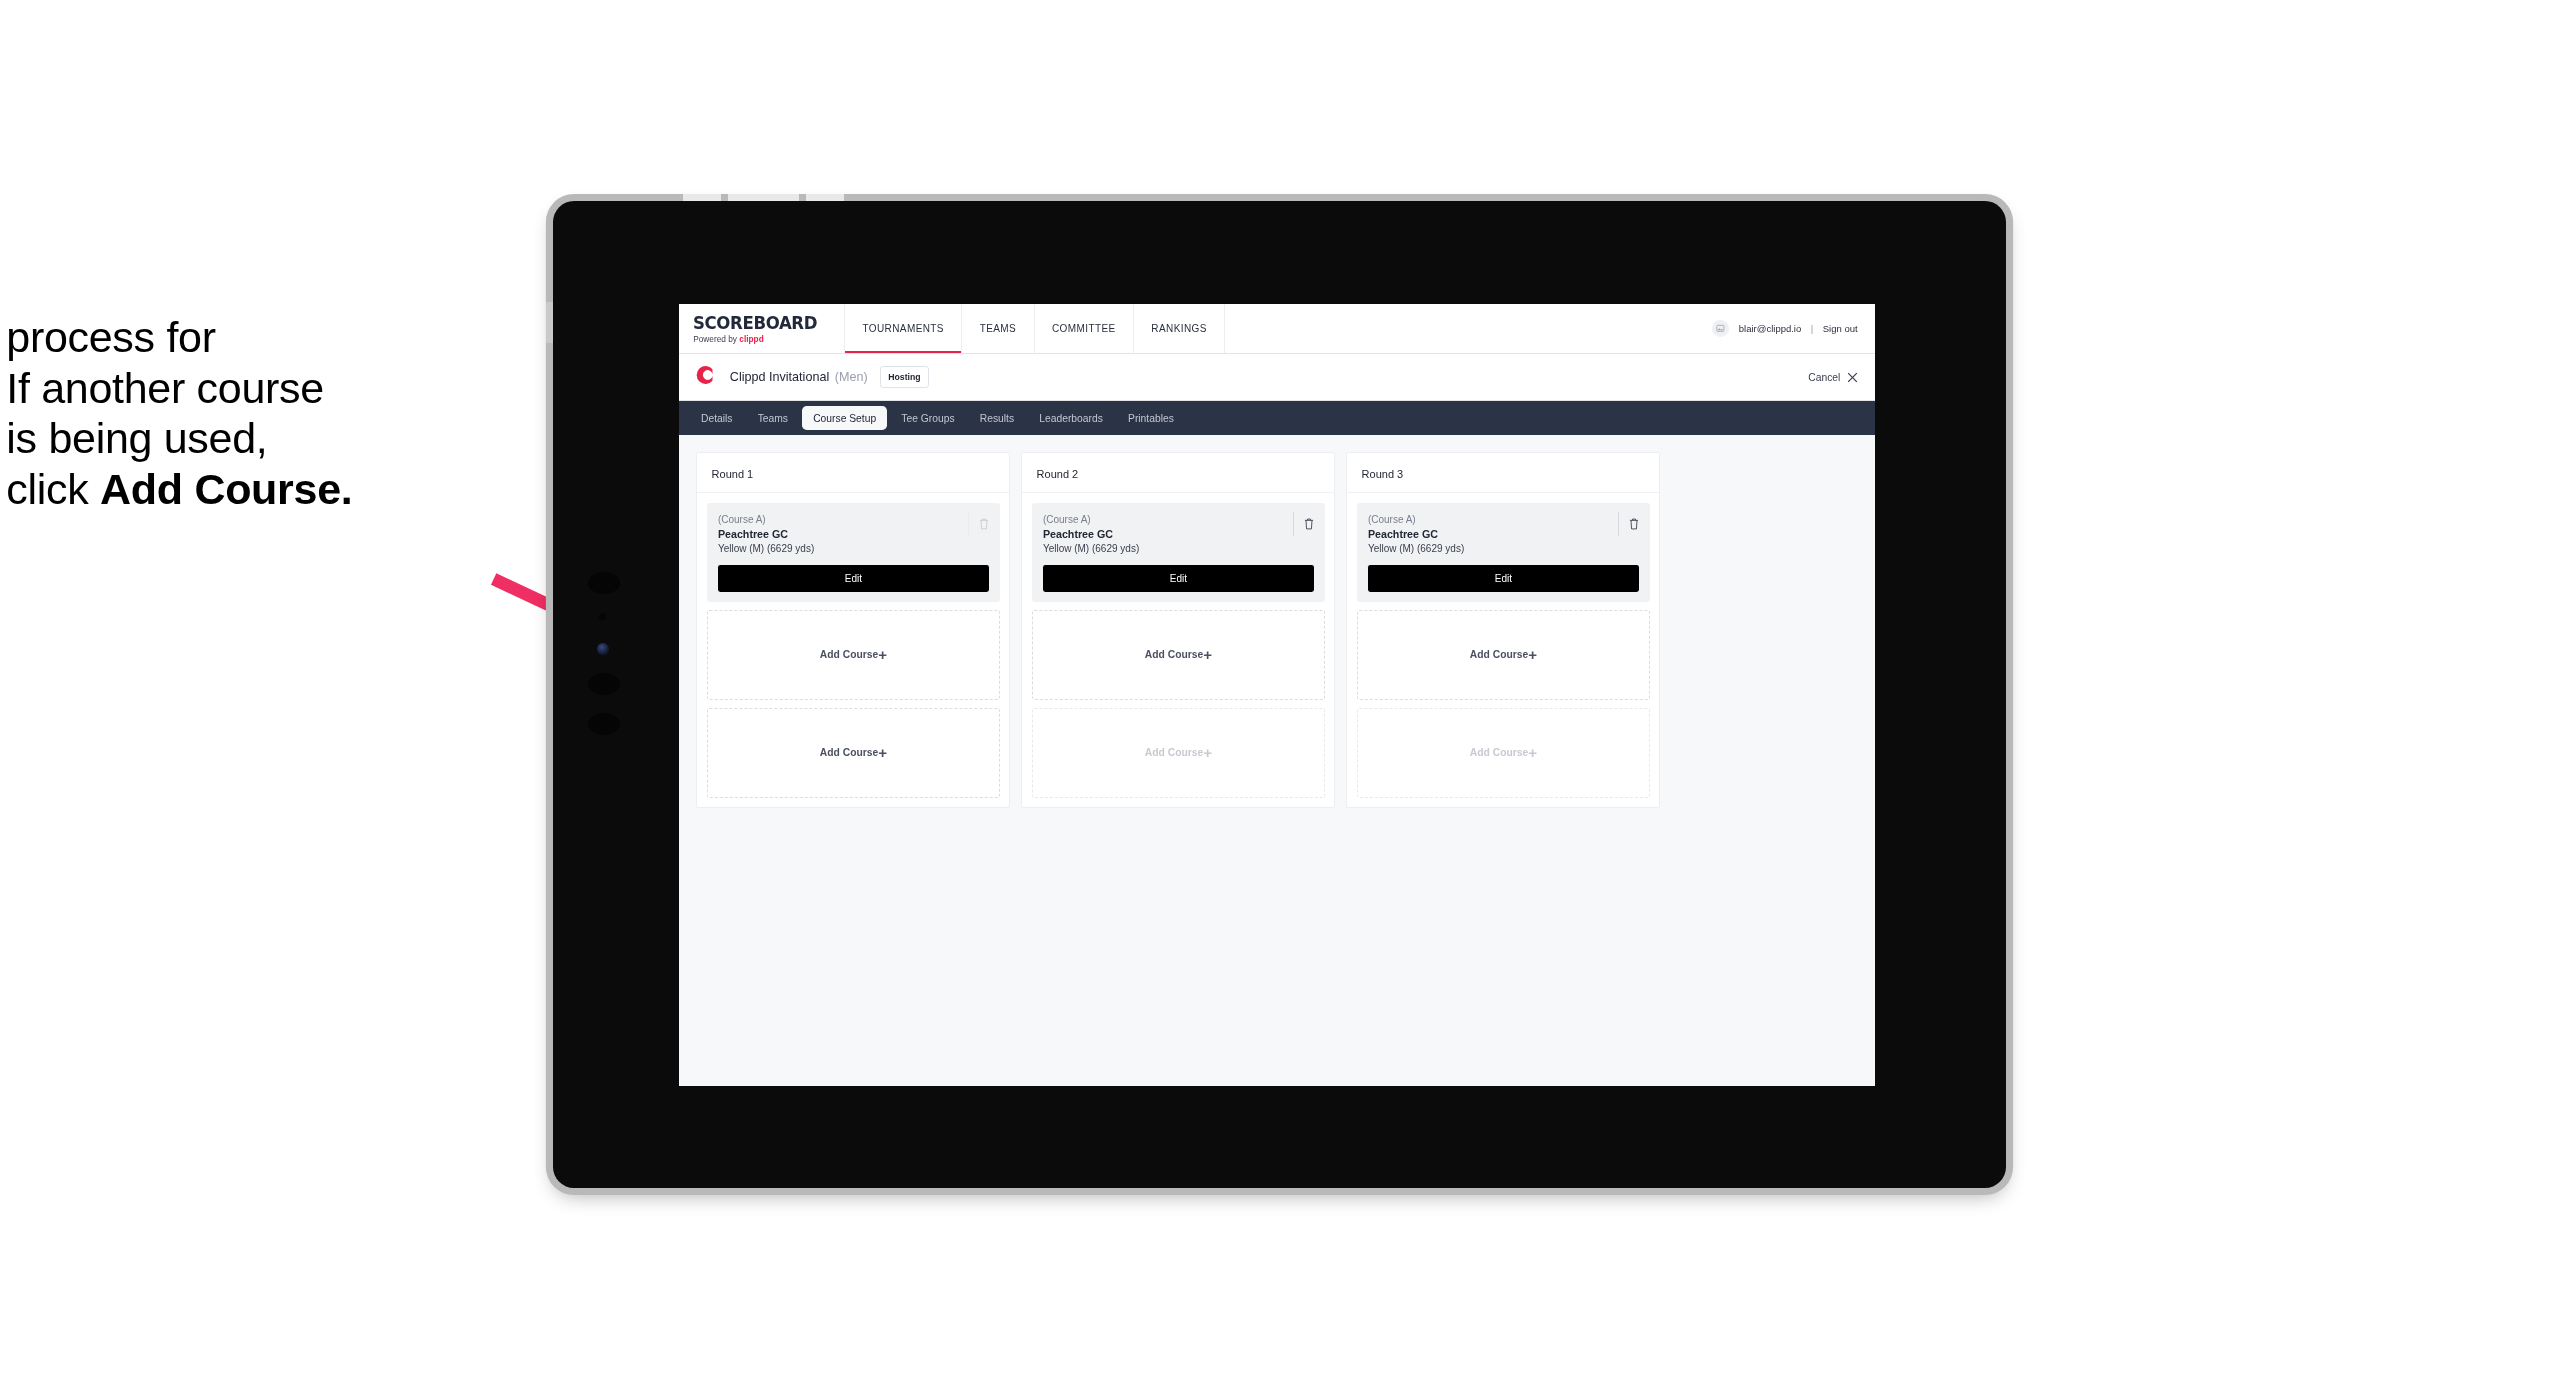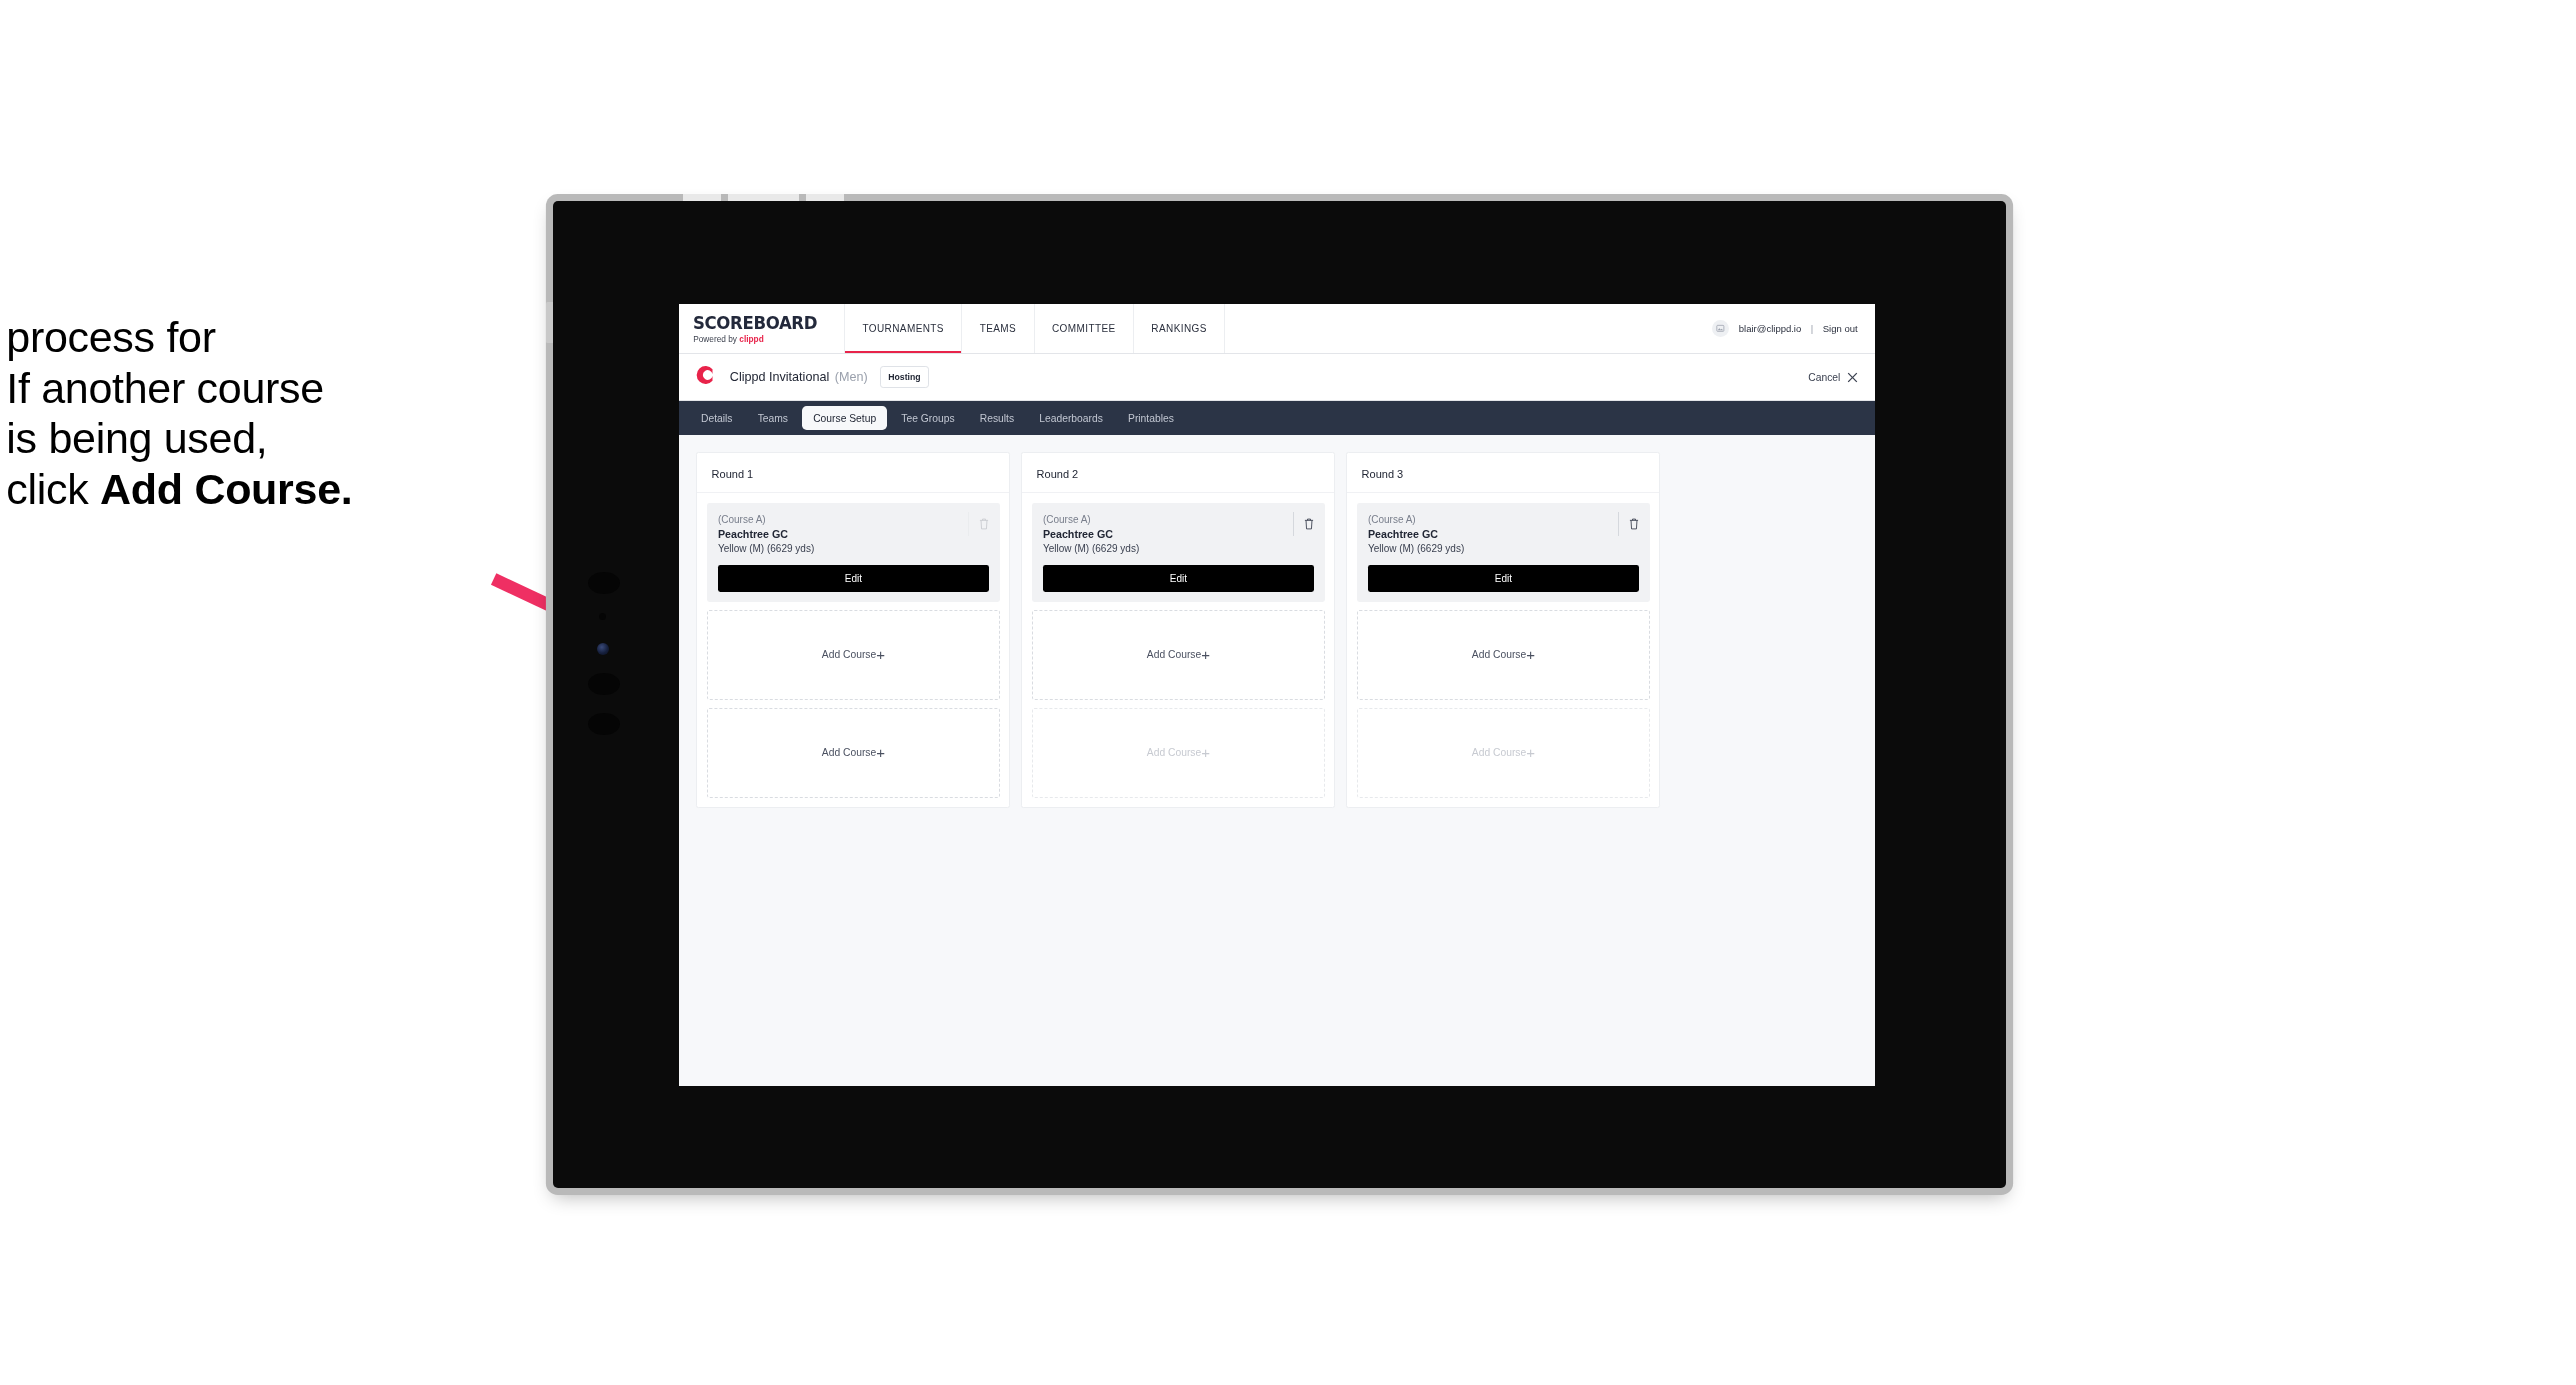"SCOREBOARD" #device { border-radius: 5px -> 21px }
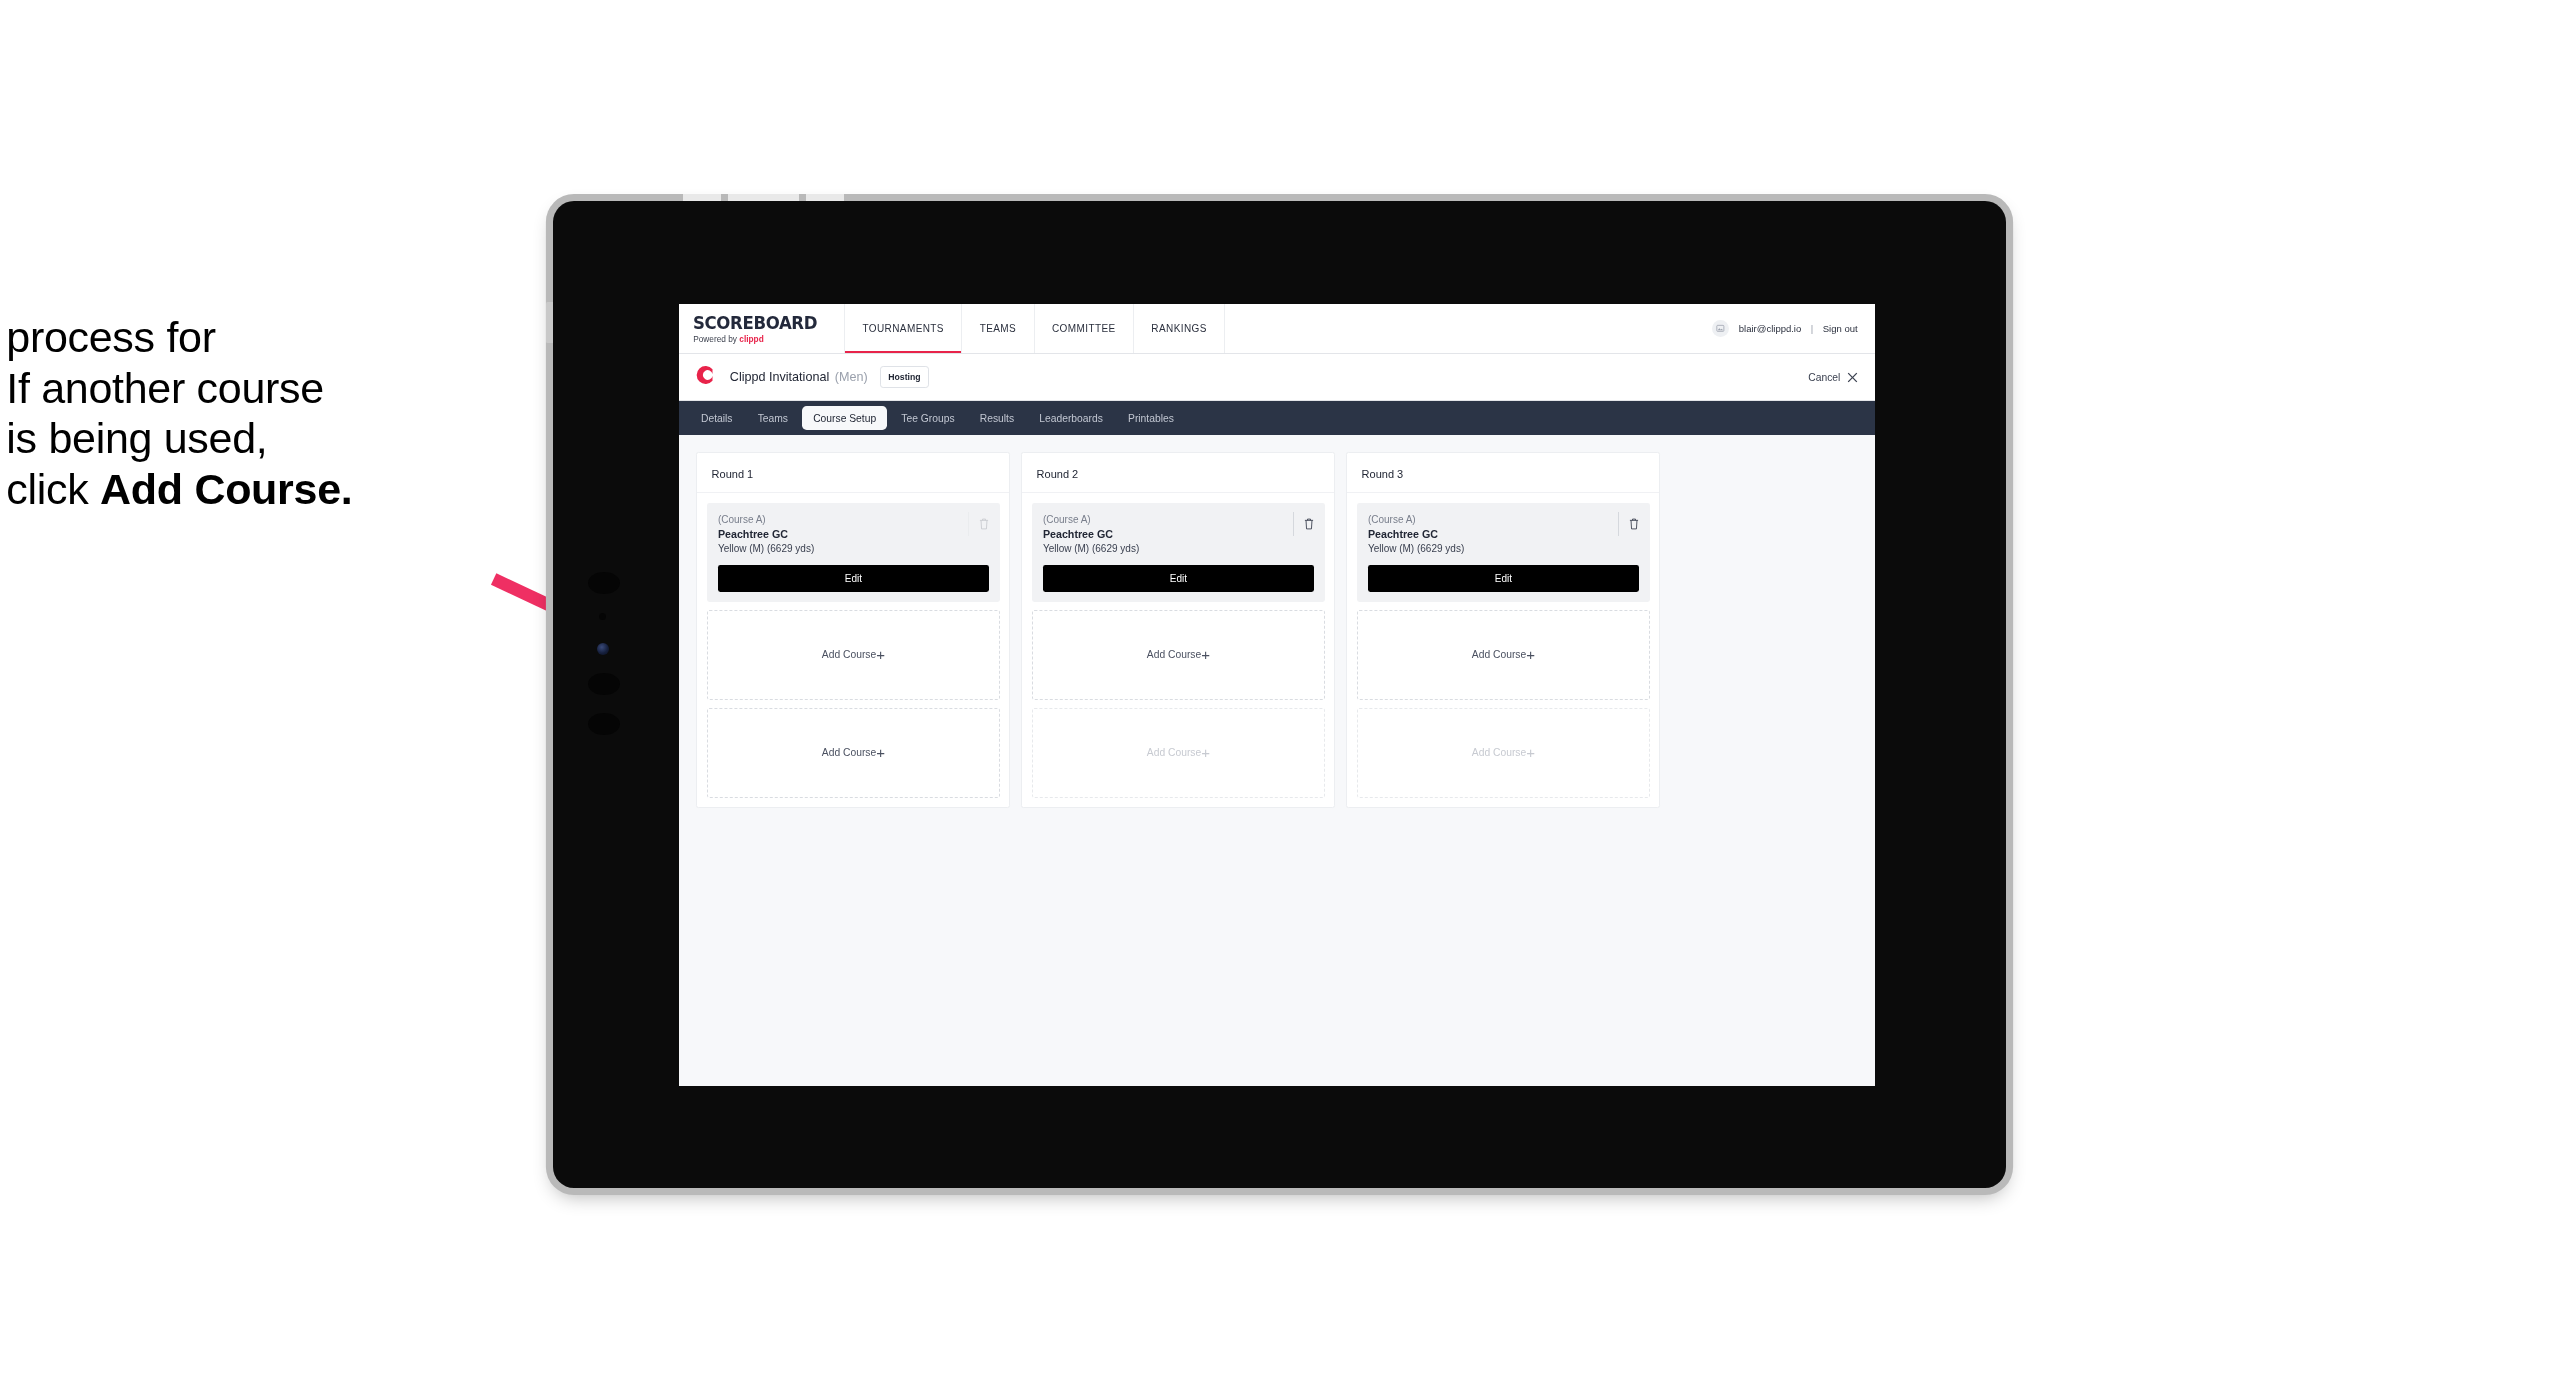"Add Course" .add-slot { font-weight: none -> bold }
